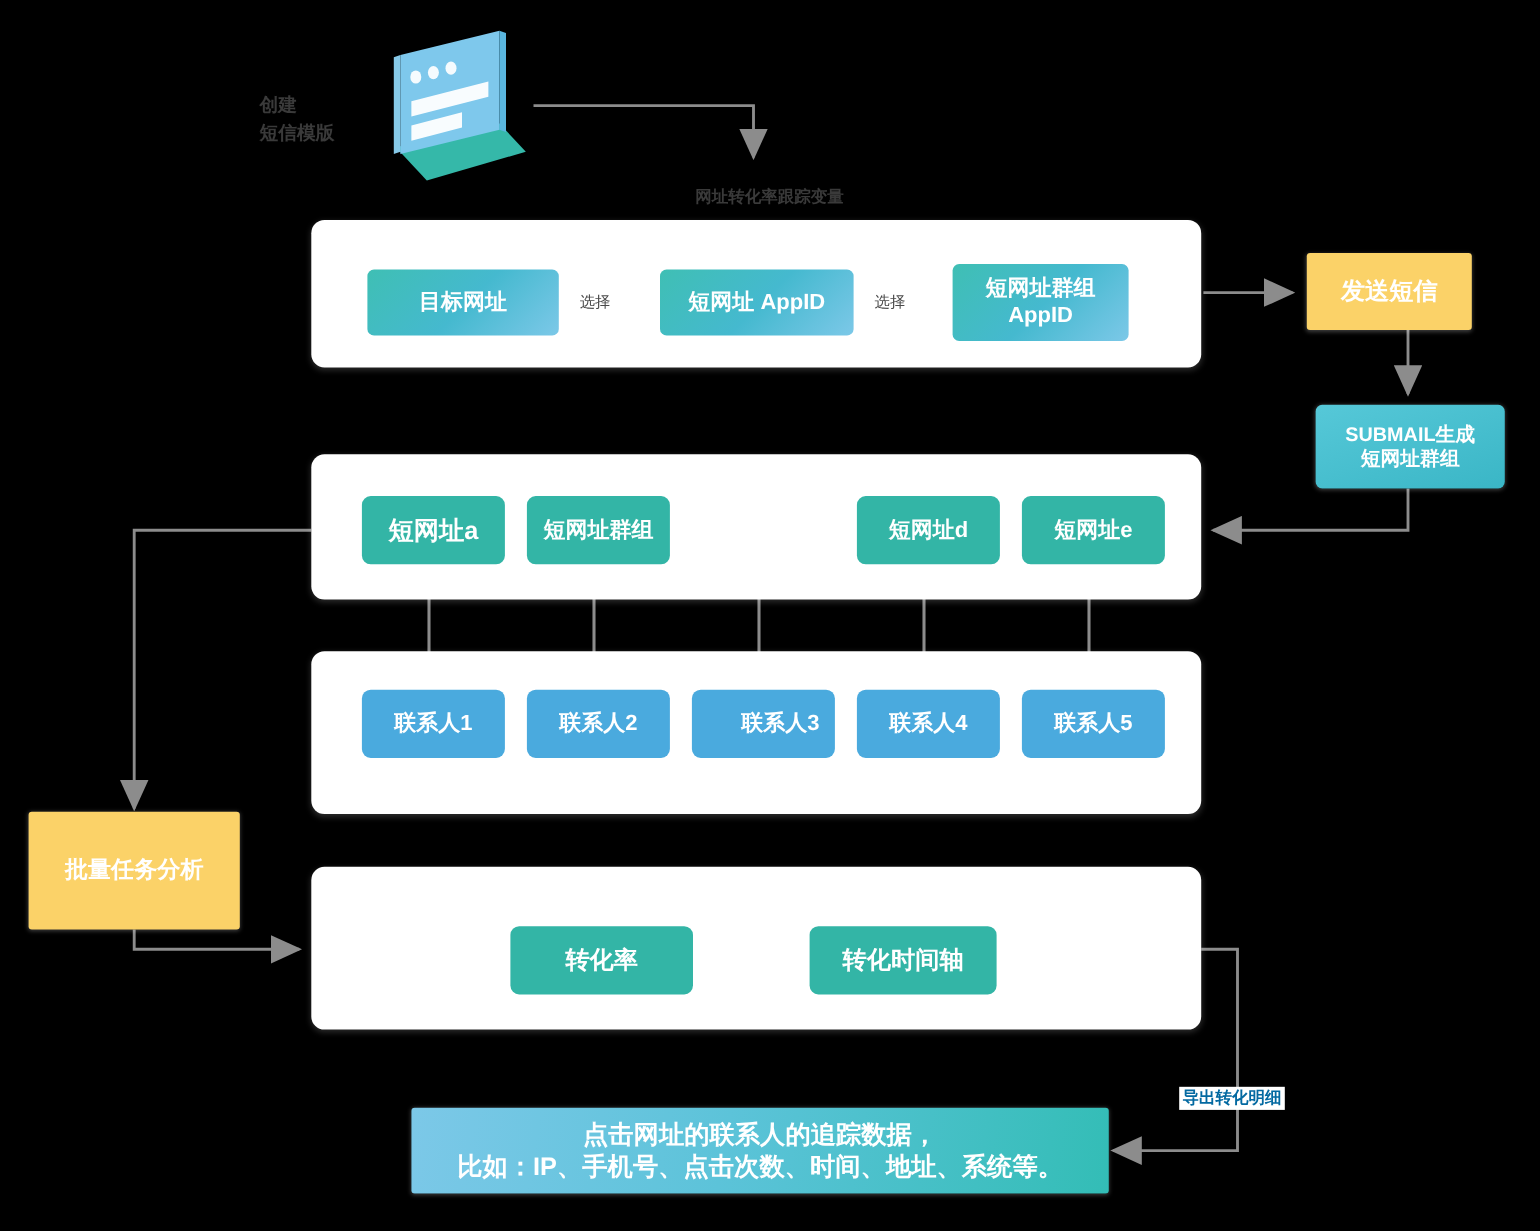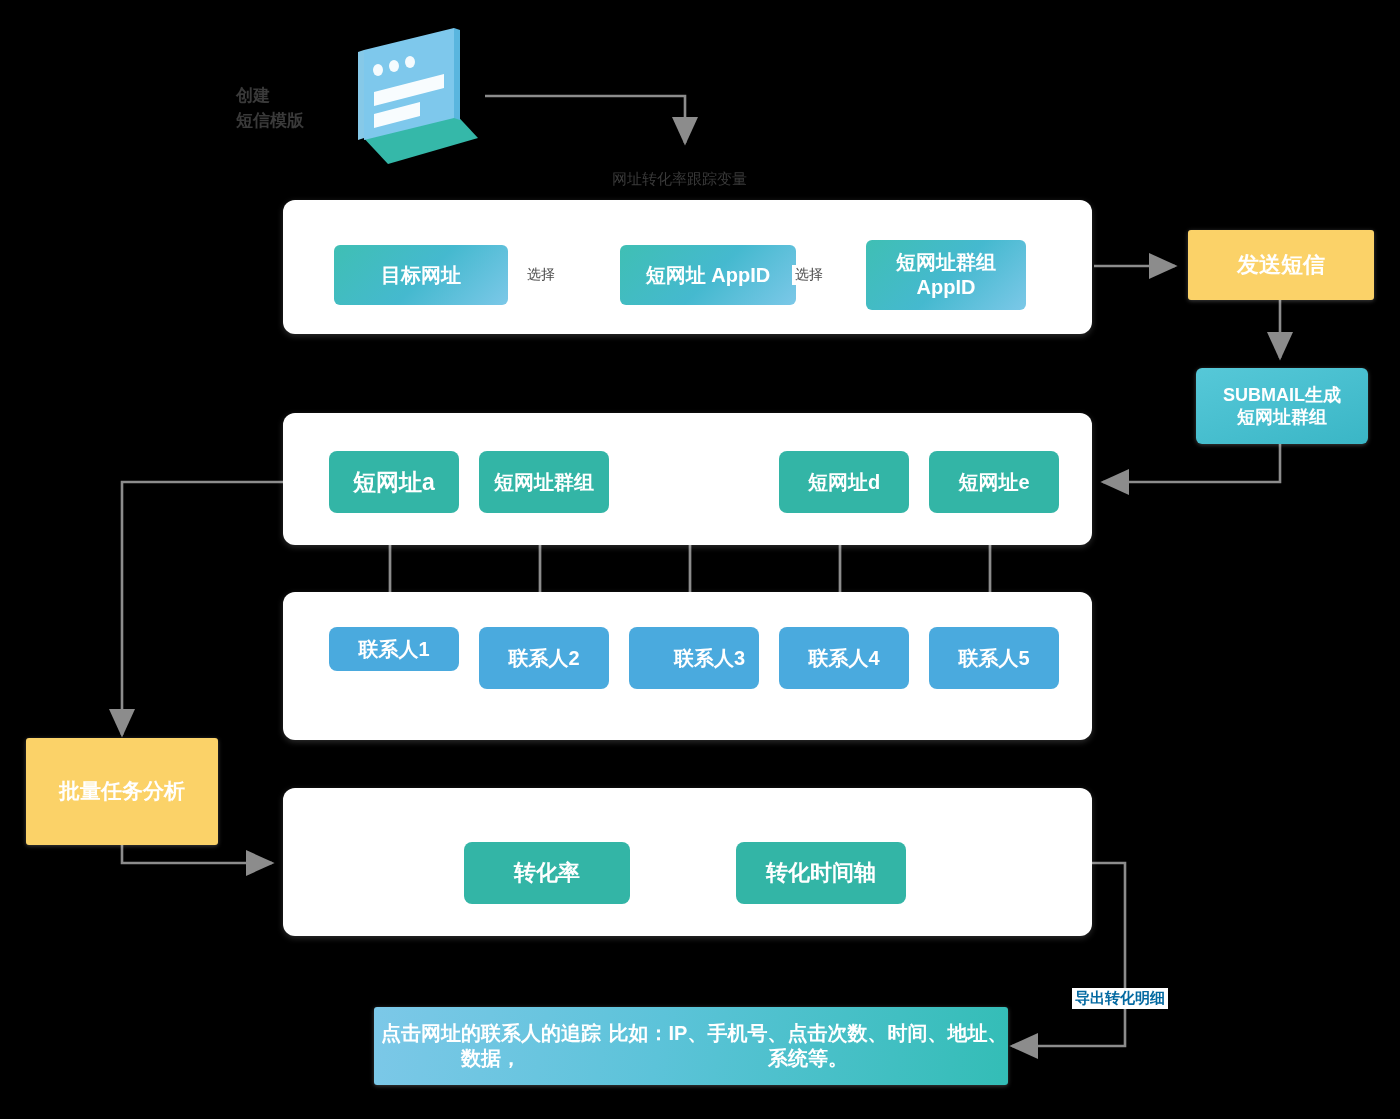"网址转化率跟踪变量" .lbl-plain { font-weight: normal -> bold; margin-left: none -> 20px }
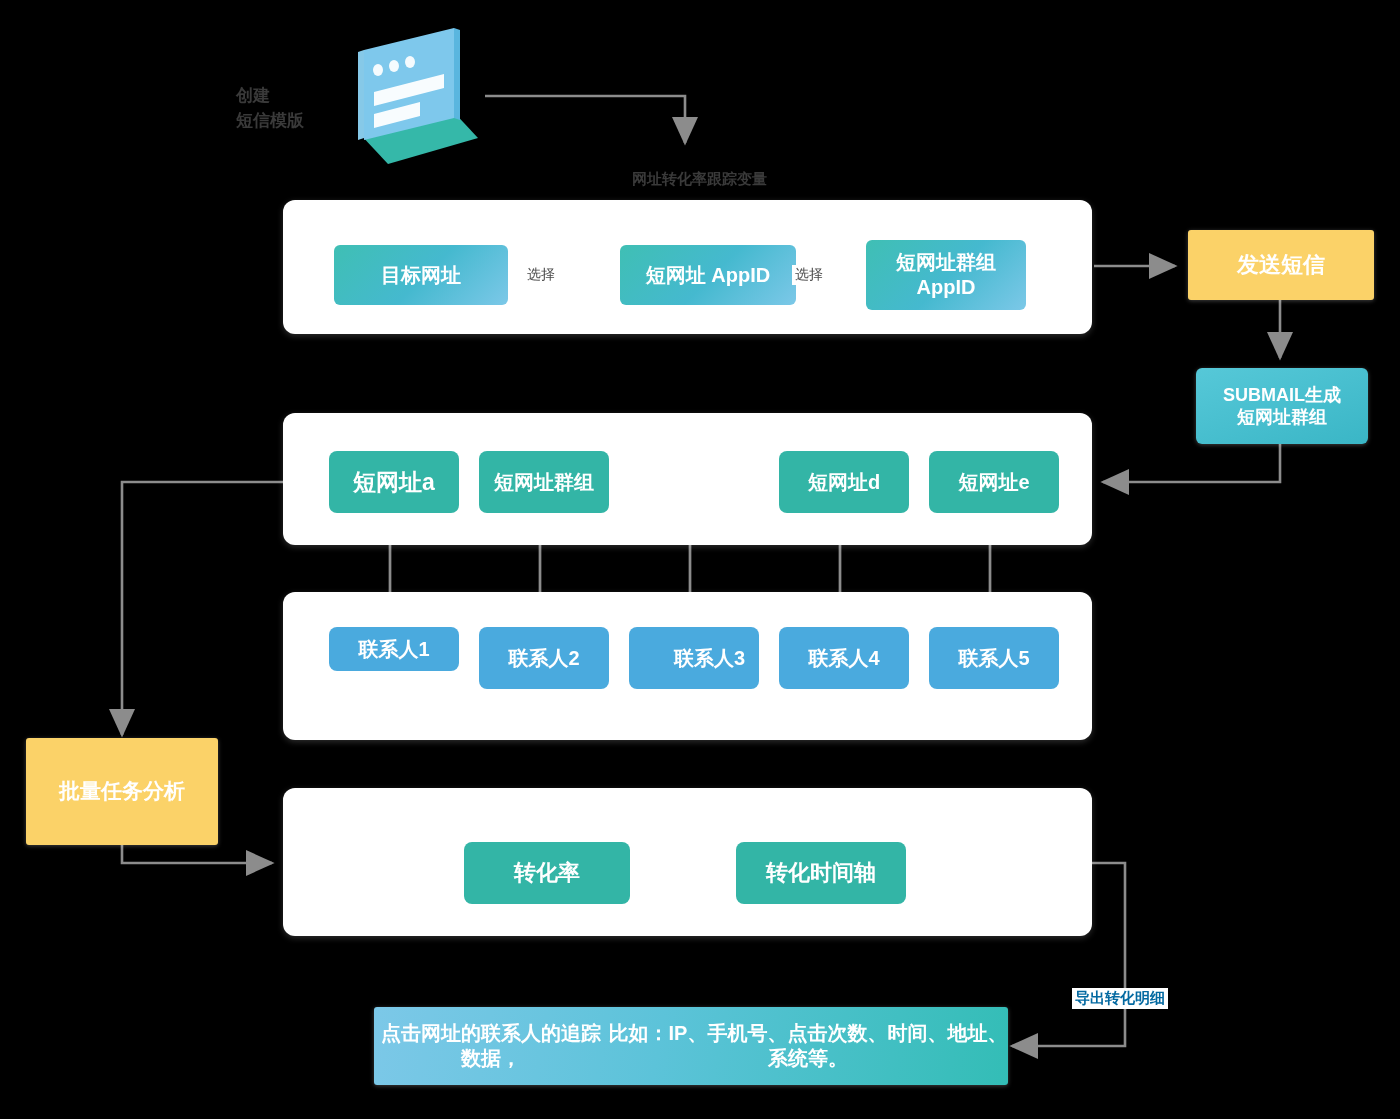"短网址 AppID" div.abs { margin-left: 20px -> none }
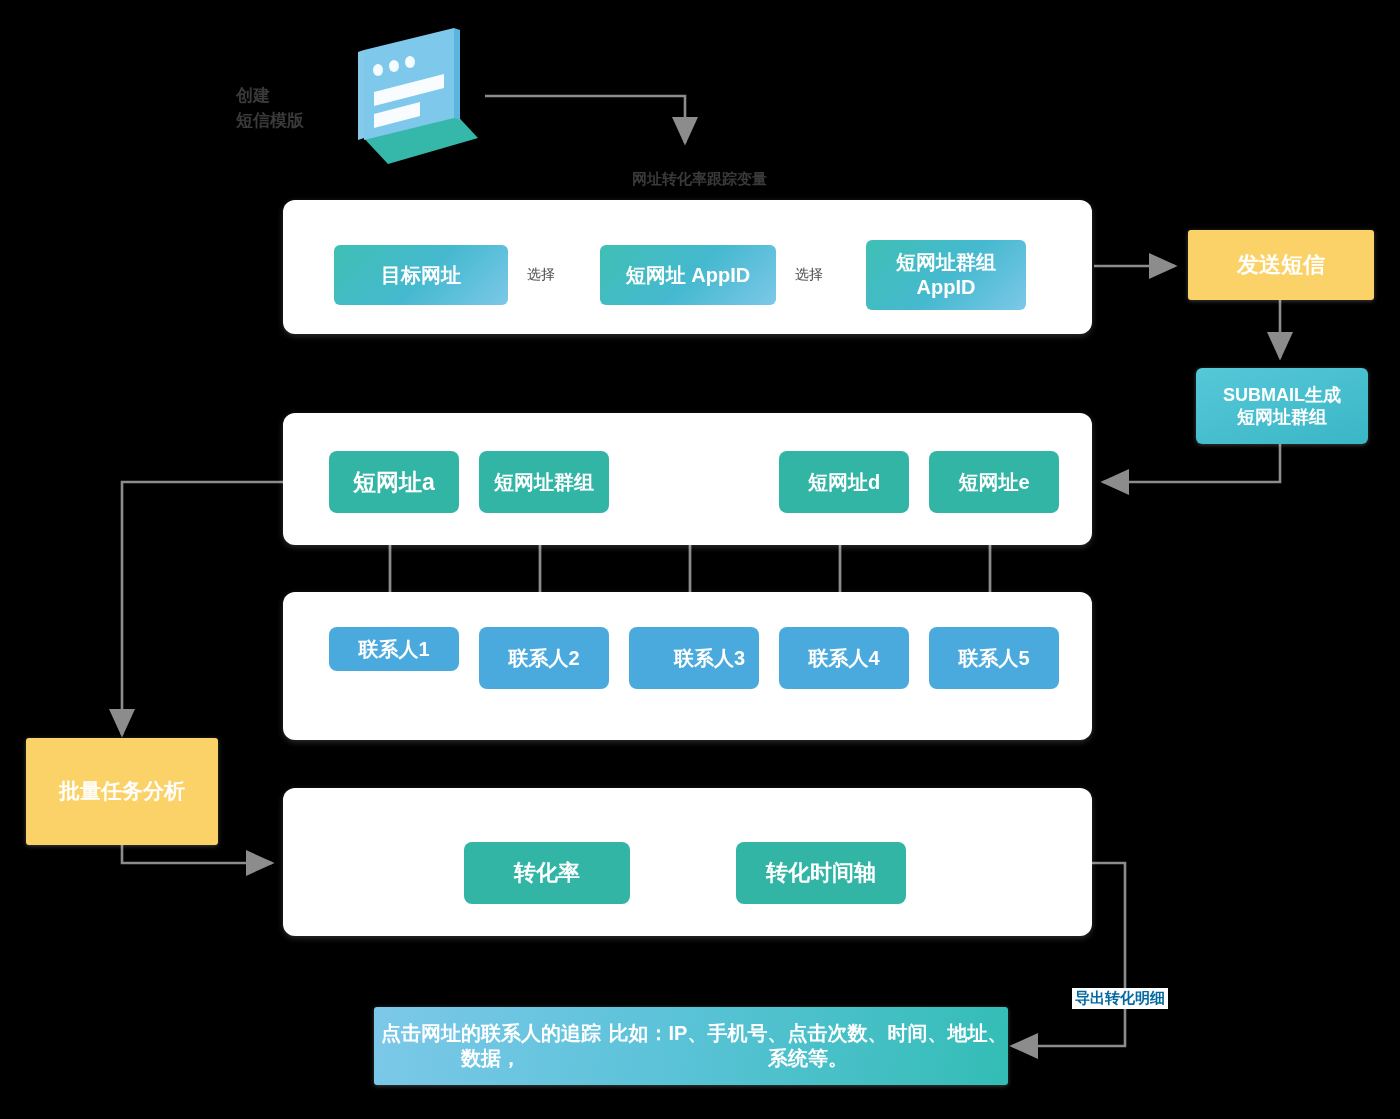"发送短信" div.abs { width: 186px -> 150px }
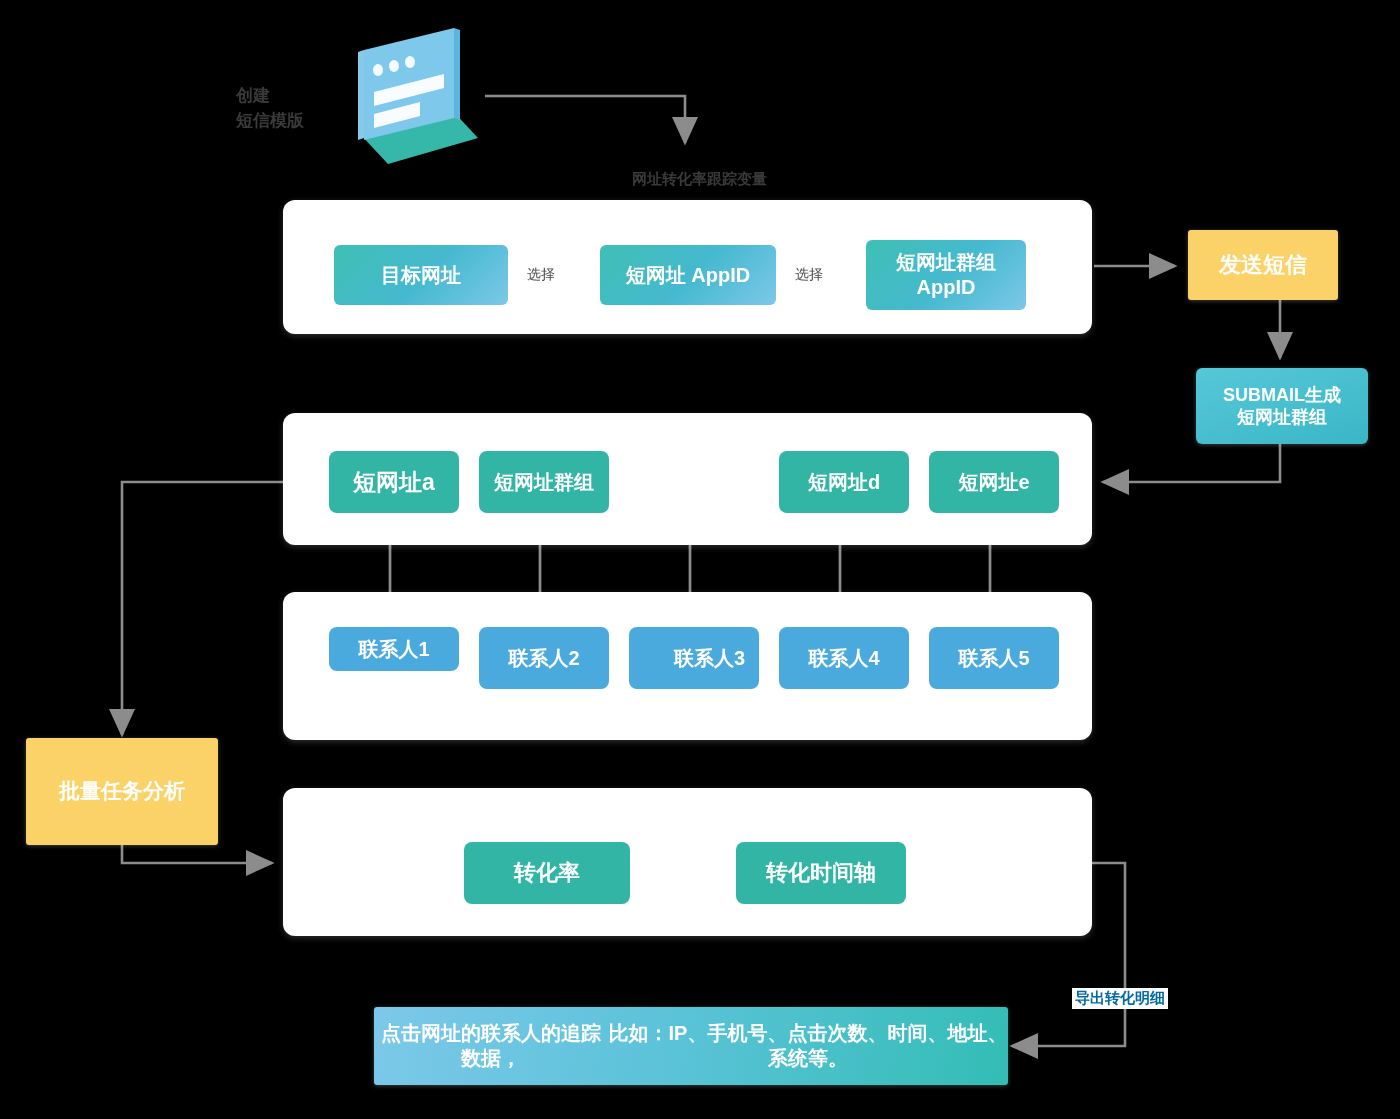"联系人1" div.abs { height: 44px -> 62px }
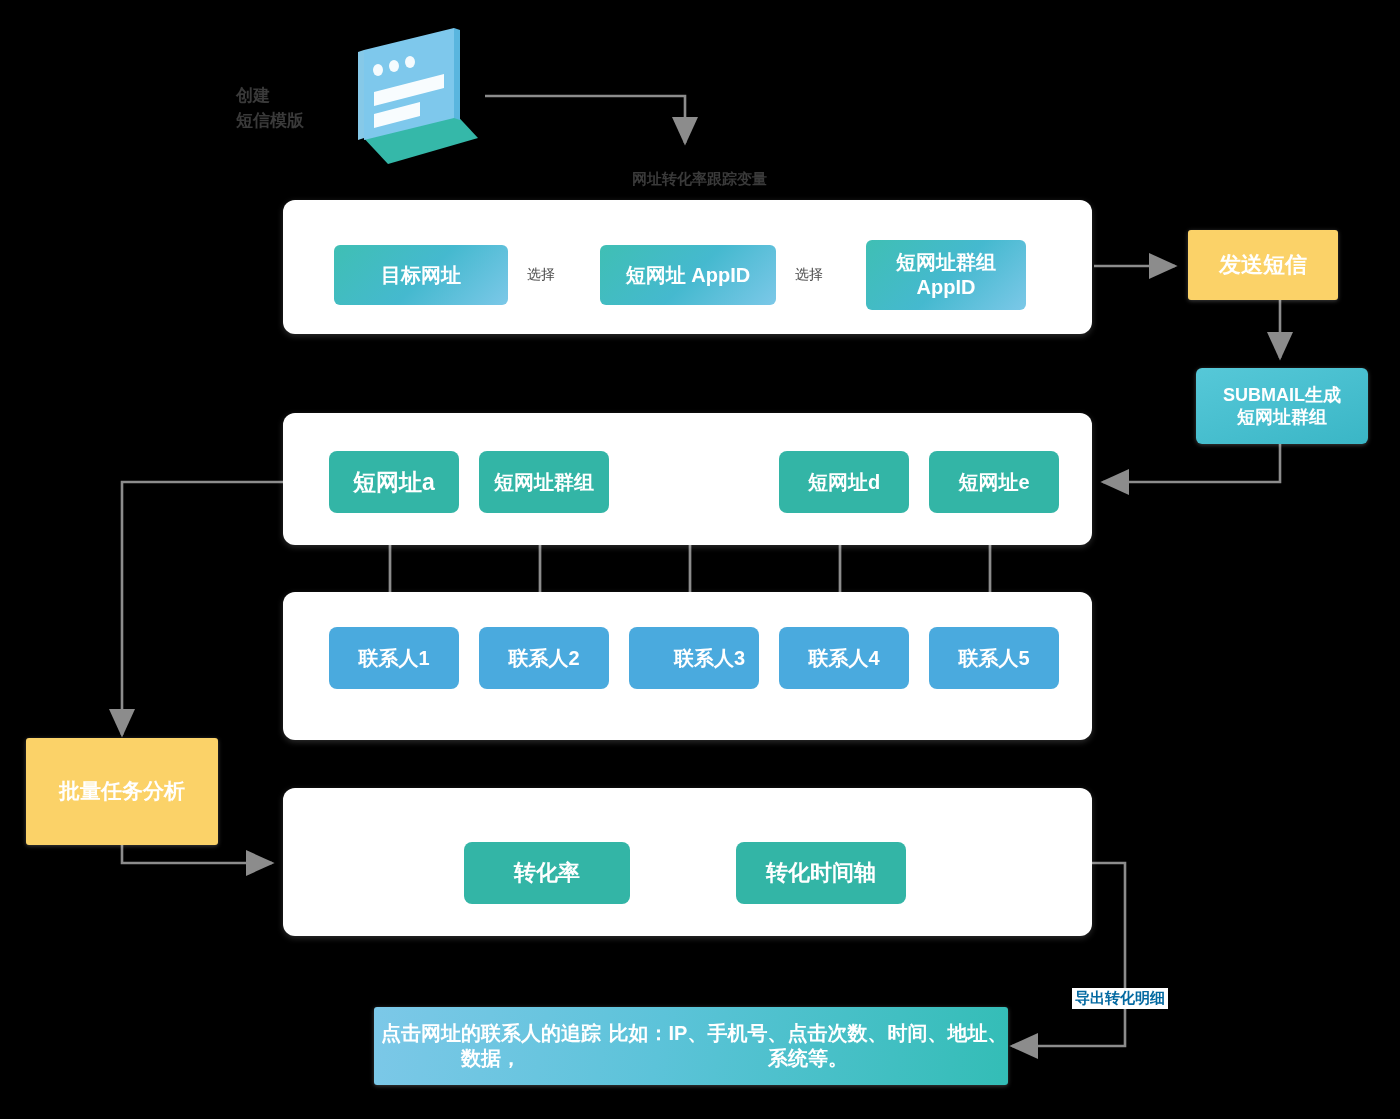"点击网址的联系人的追踪数据，" div.abs { flex-direction: row -> column; font-size: 20px -> 23px }
